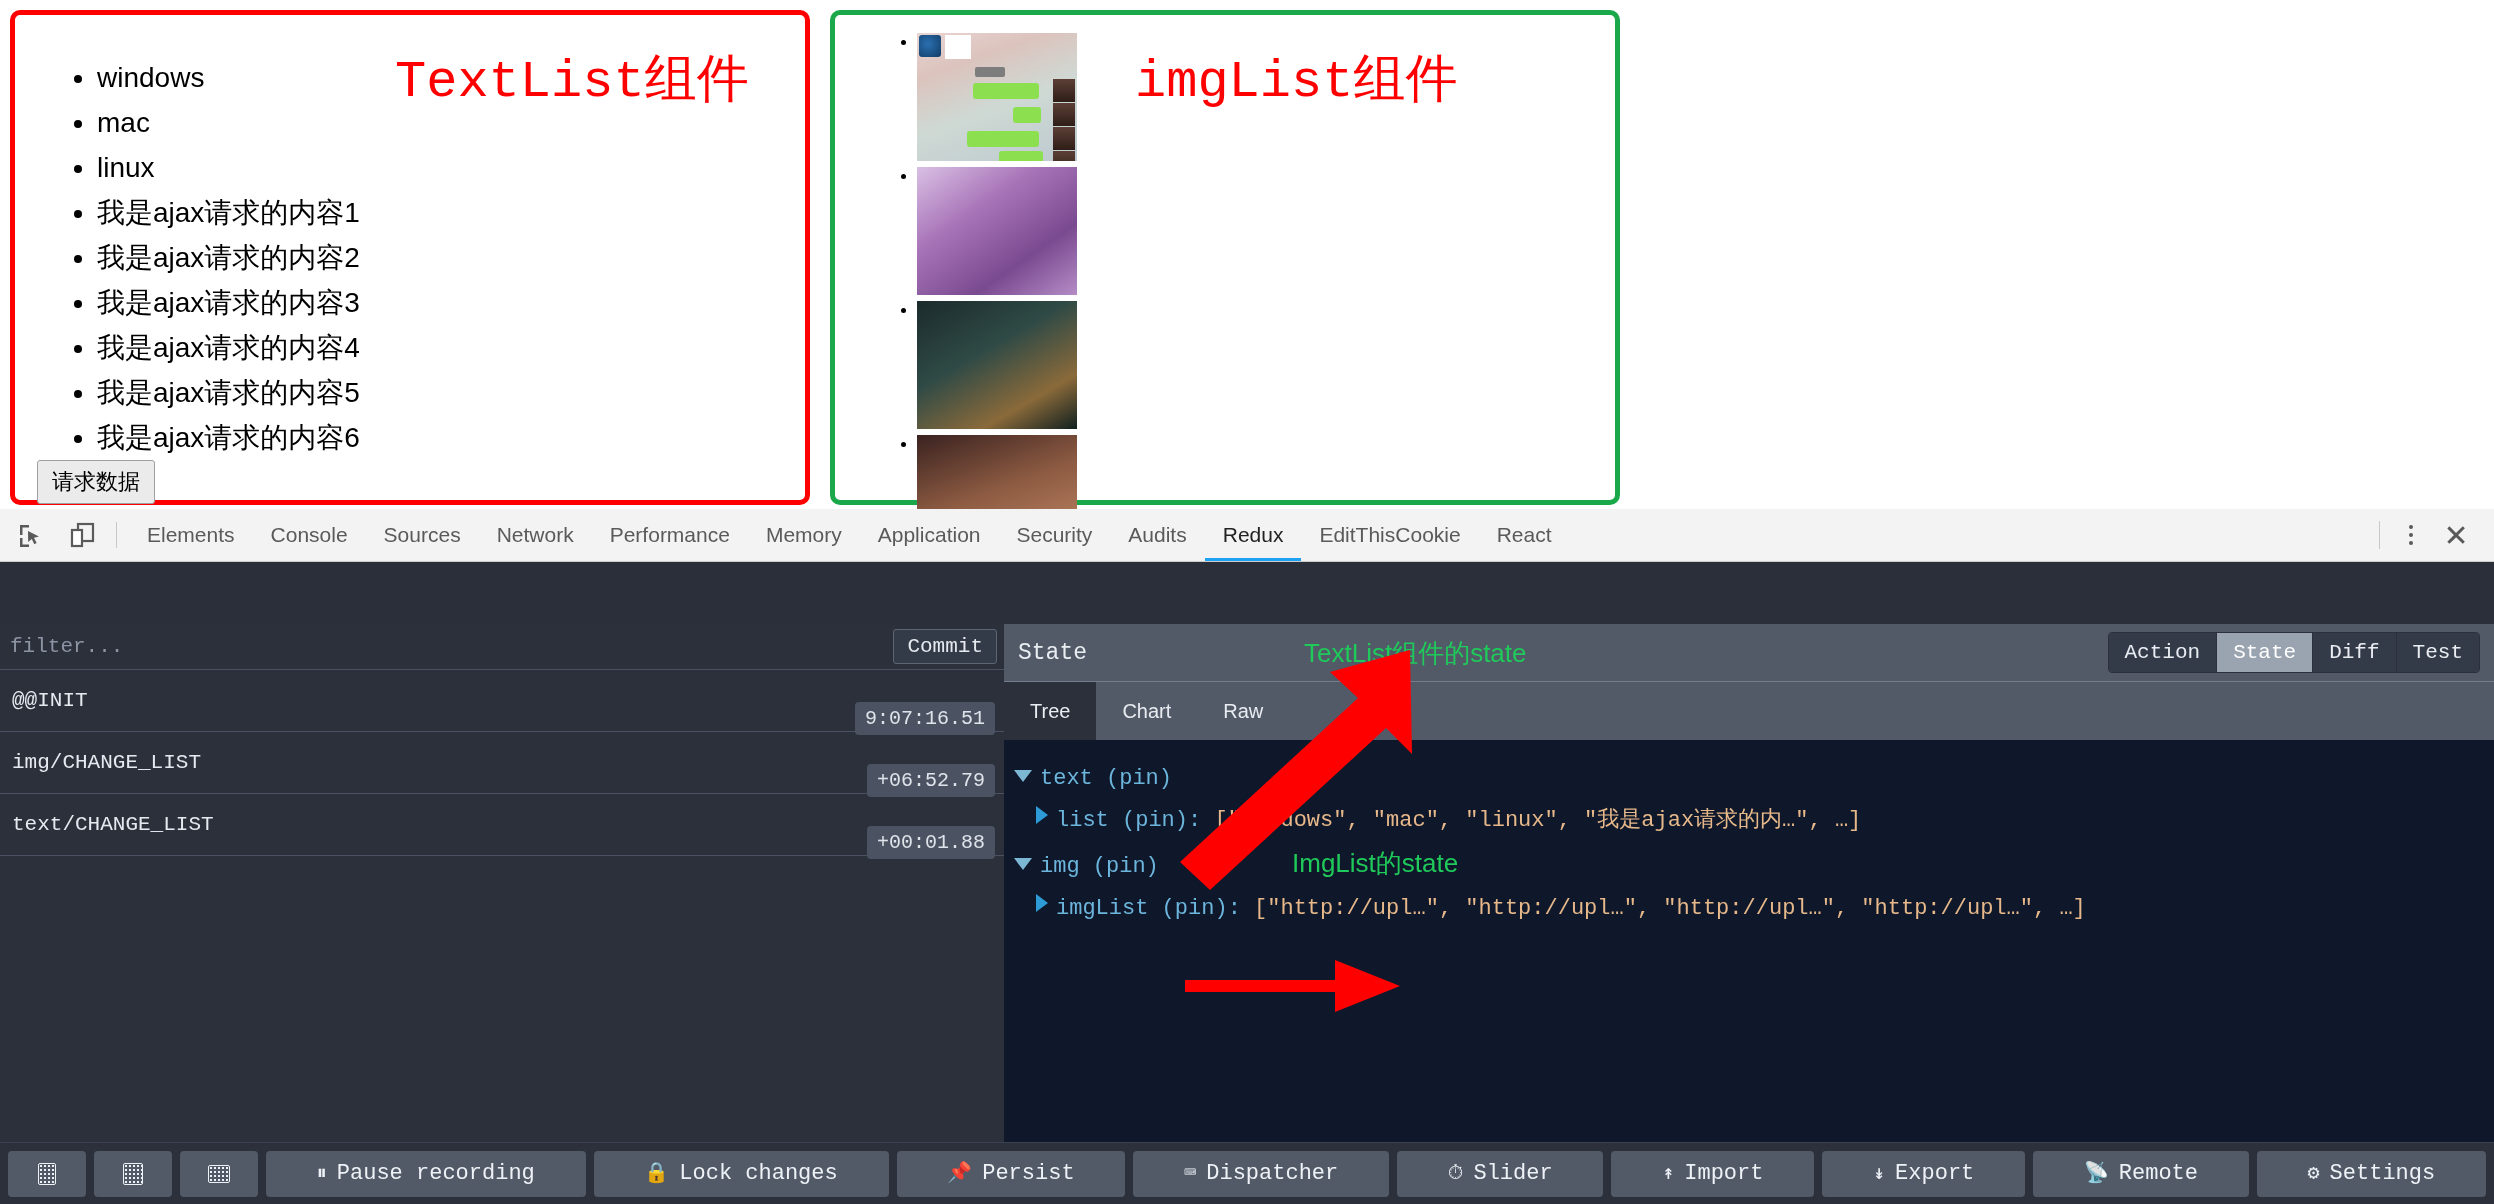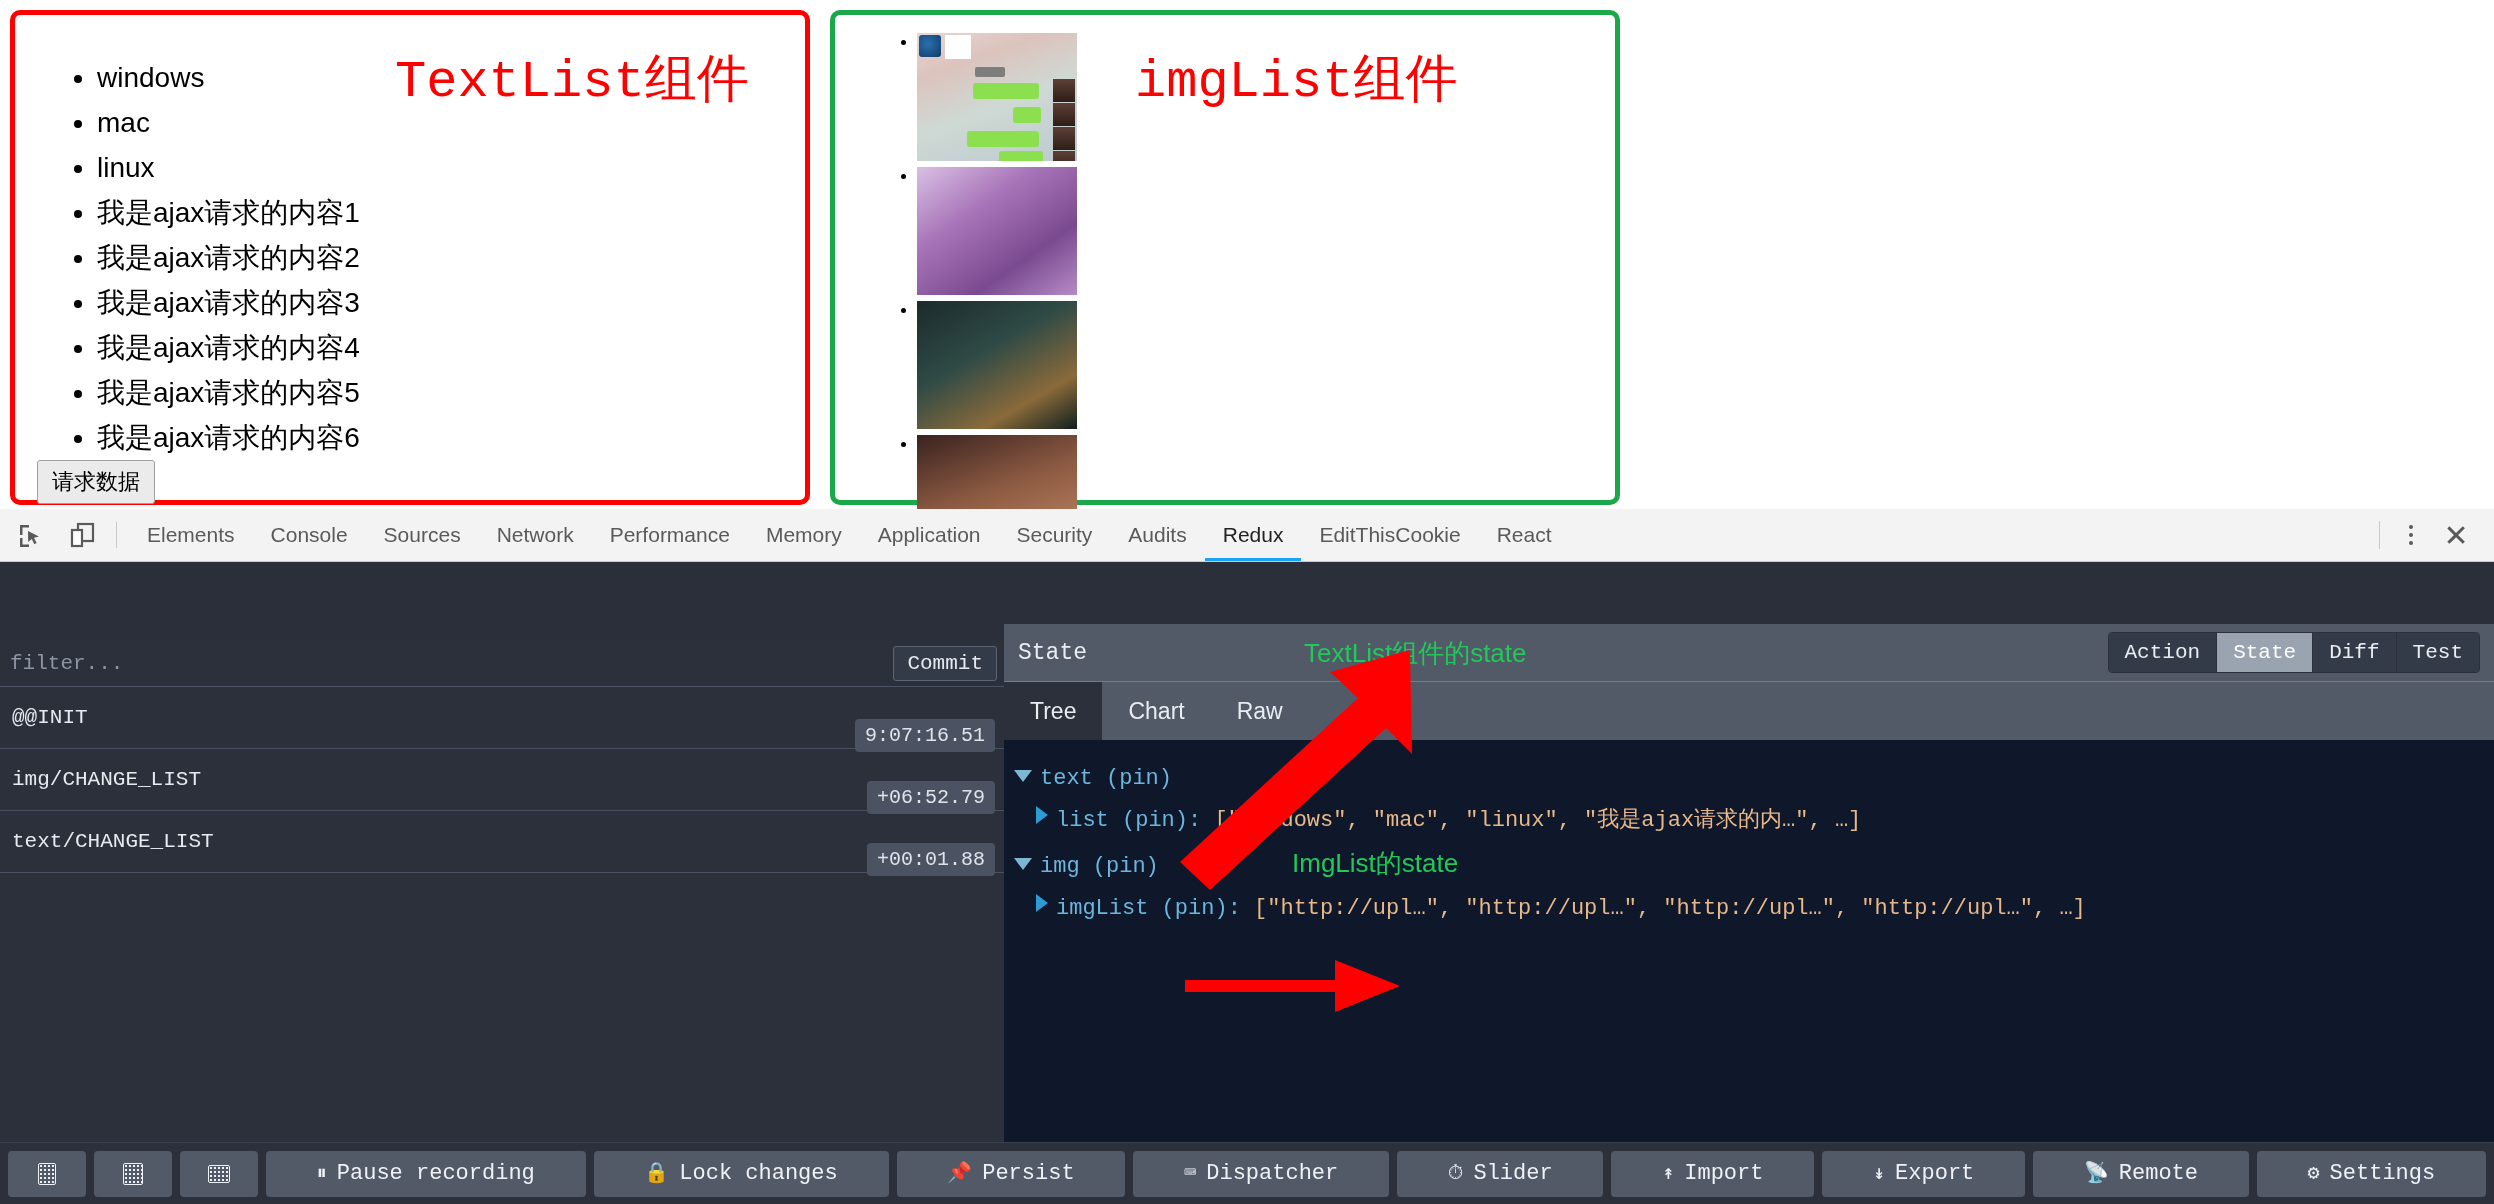"filter..." #left-pane { top: 79px -> 62px }
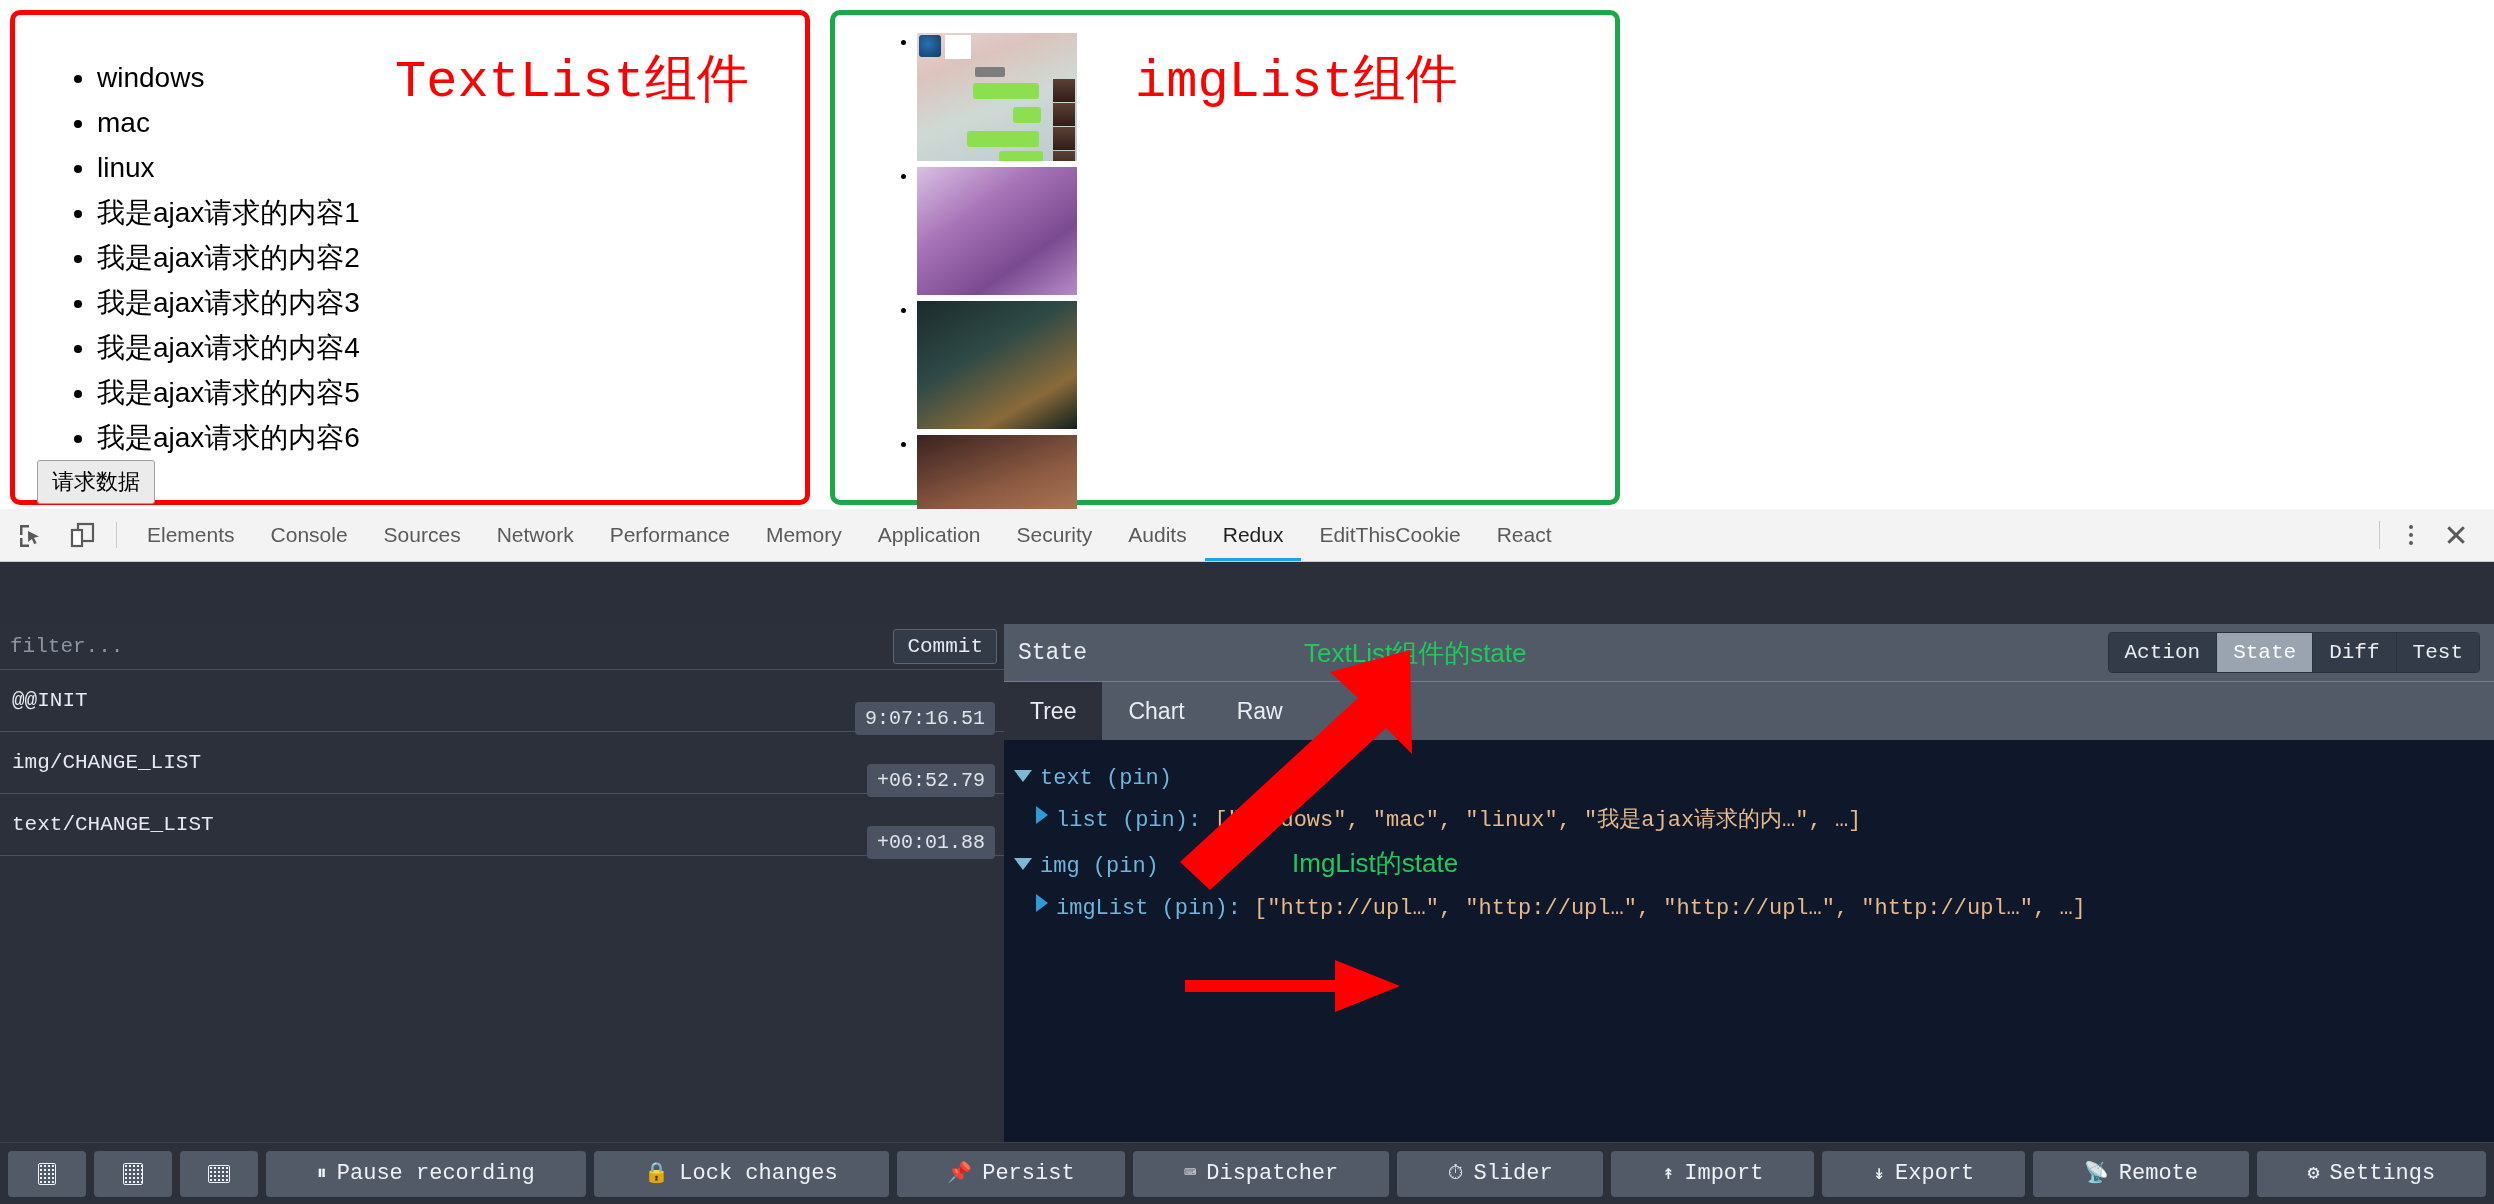"Tree" .tree-tab { font-size: 23px -> 20px }
